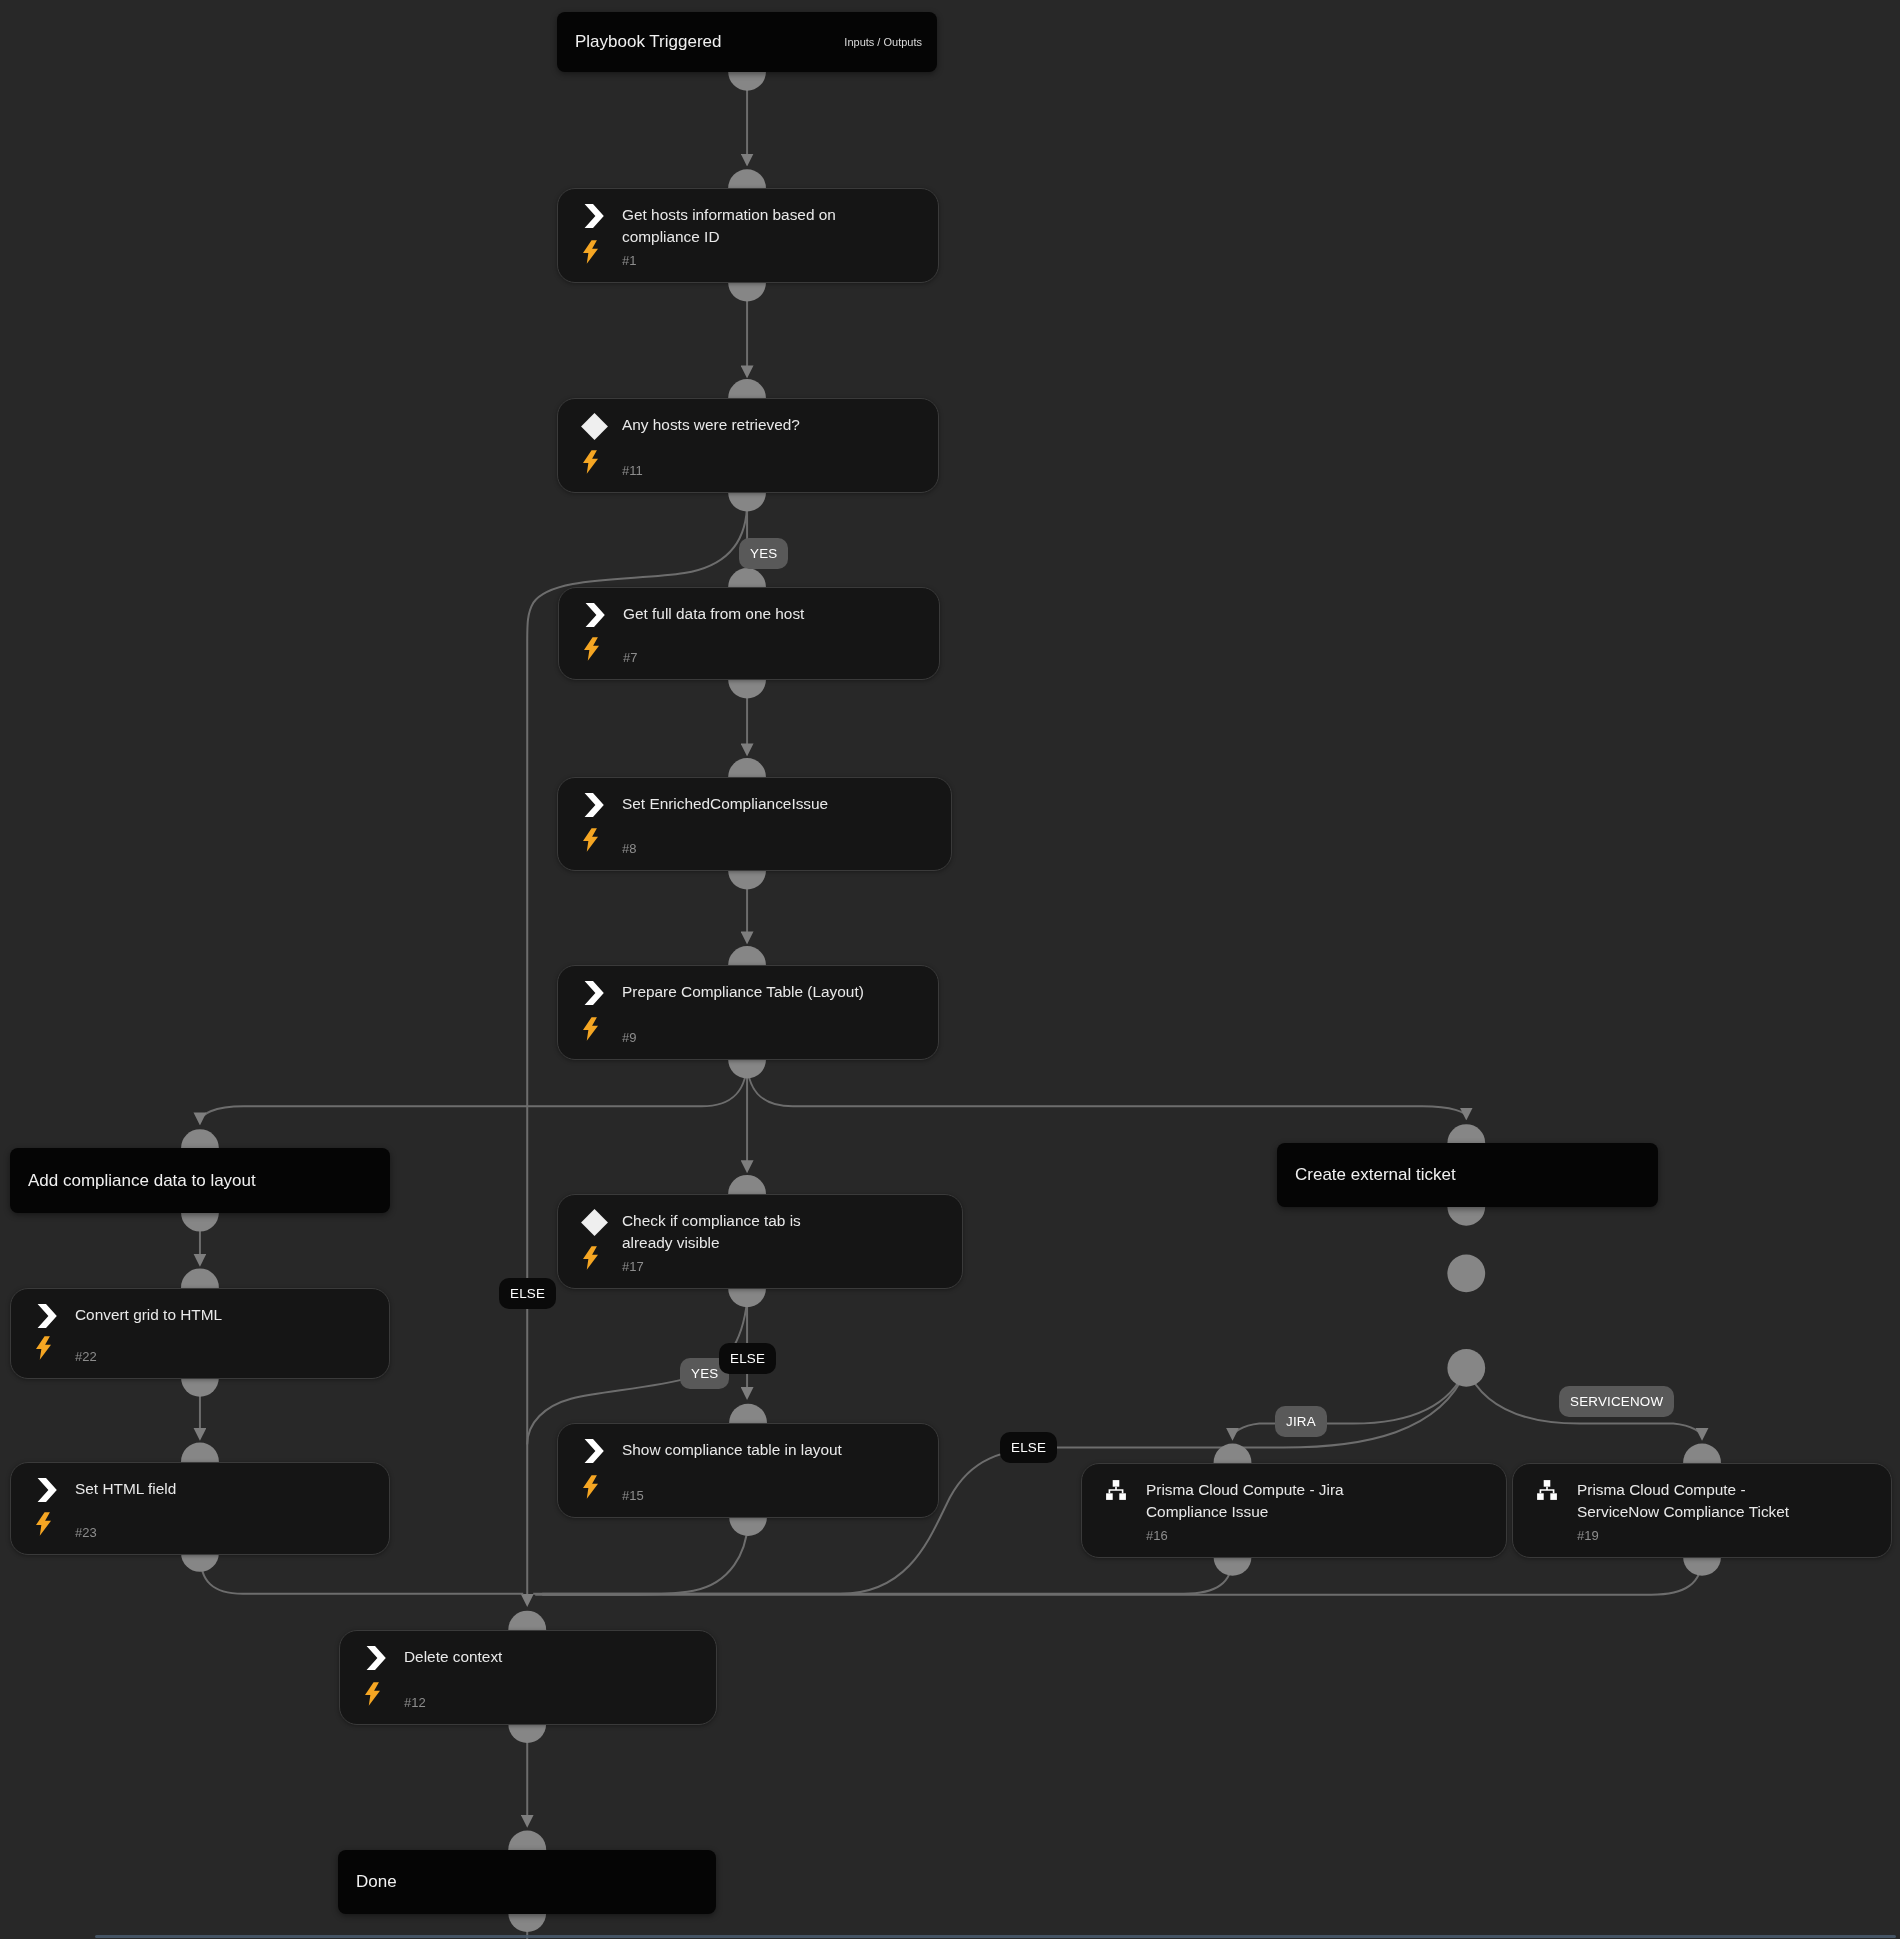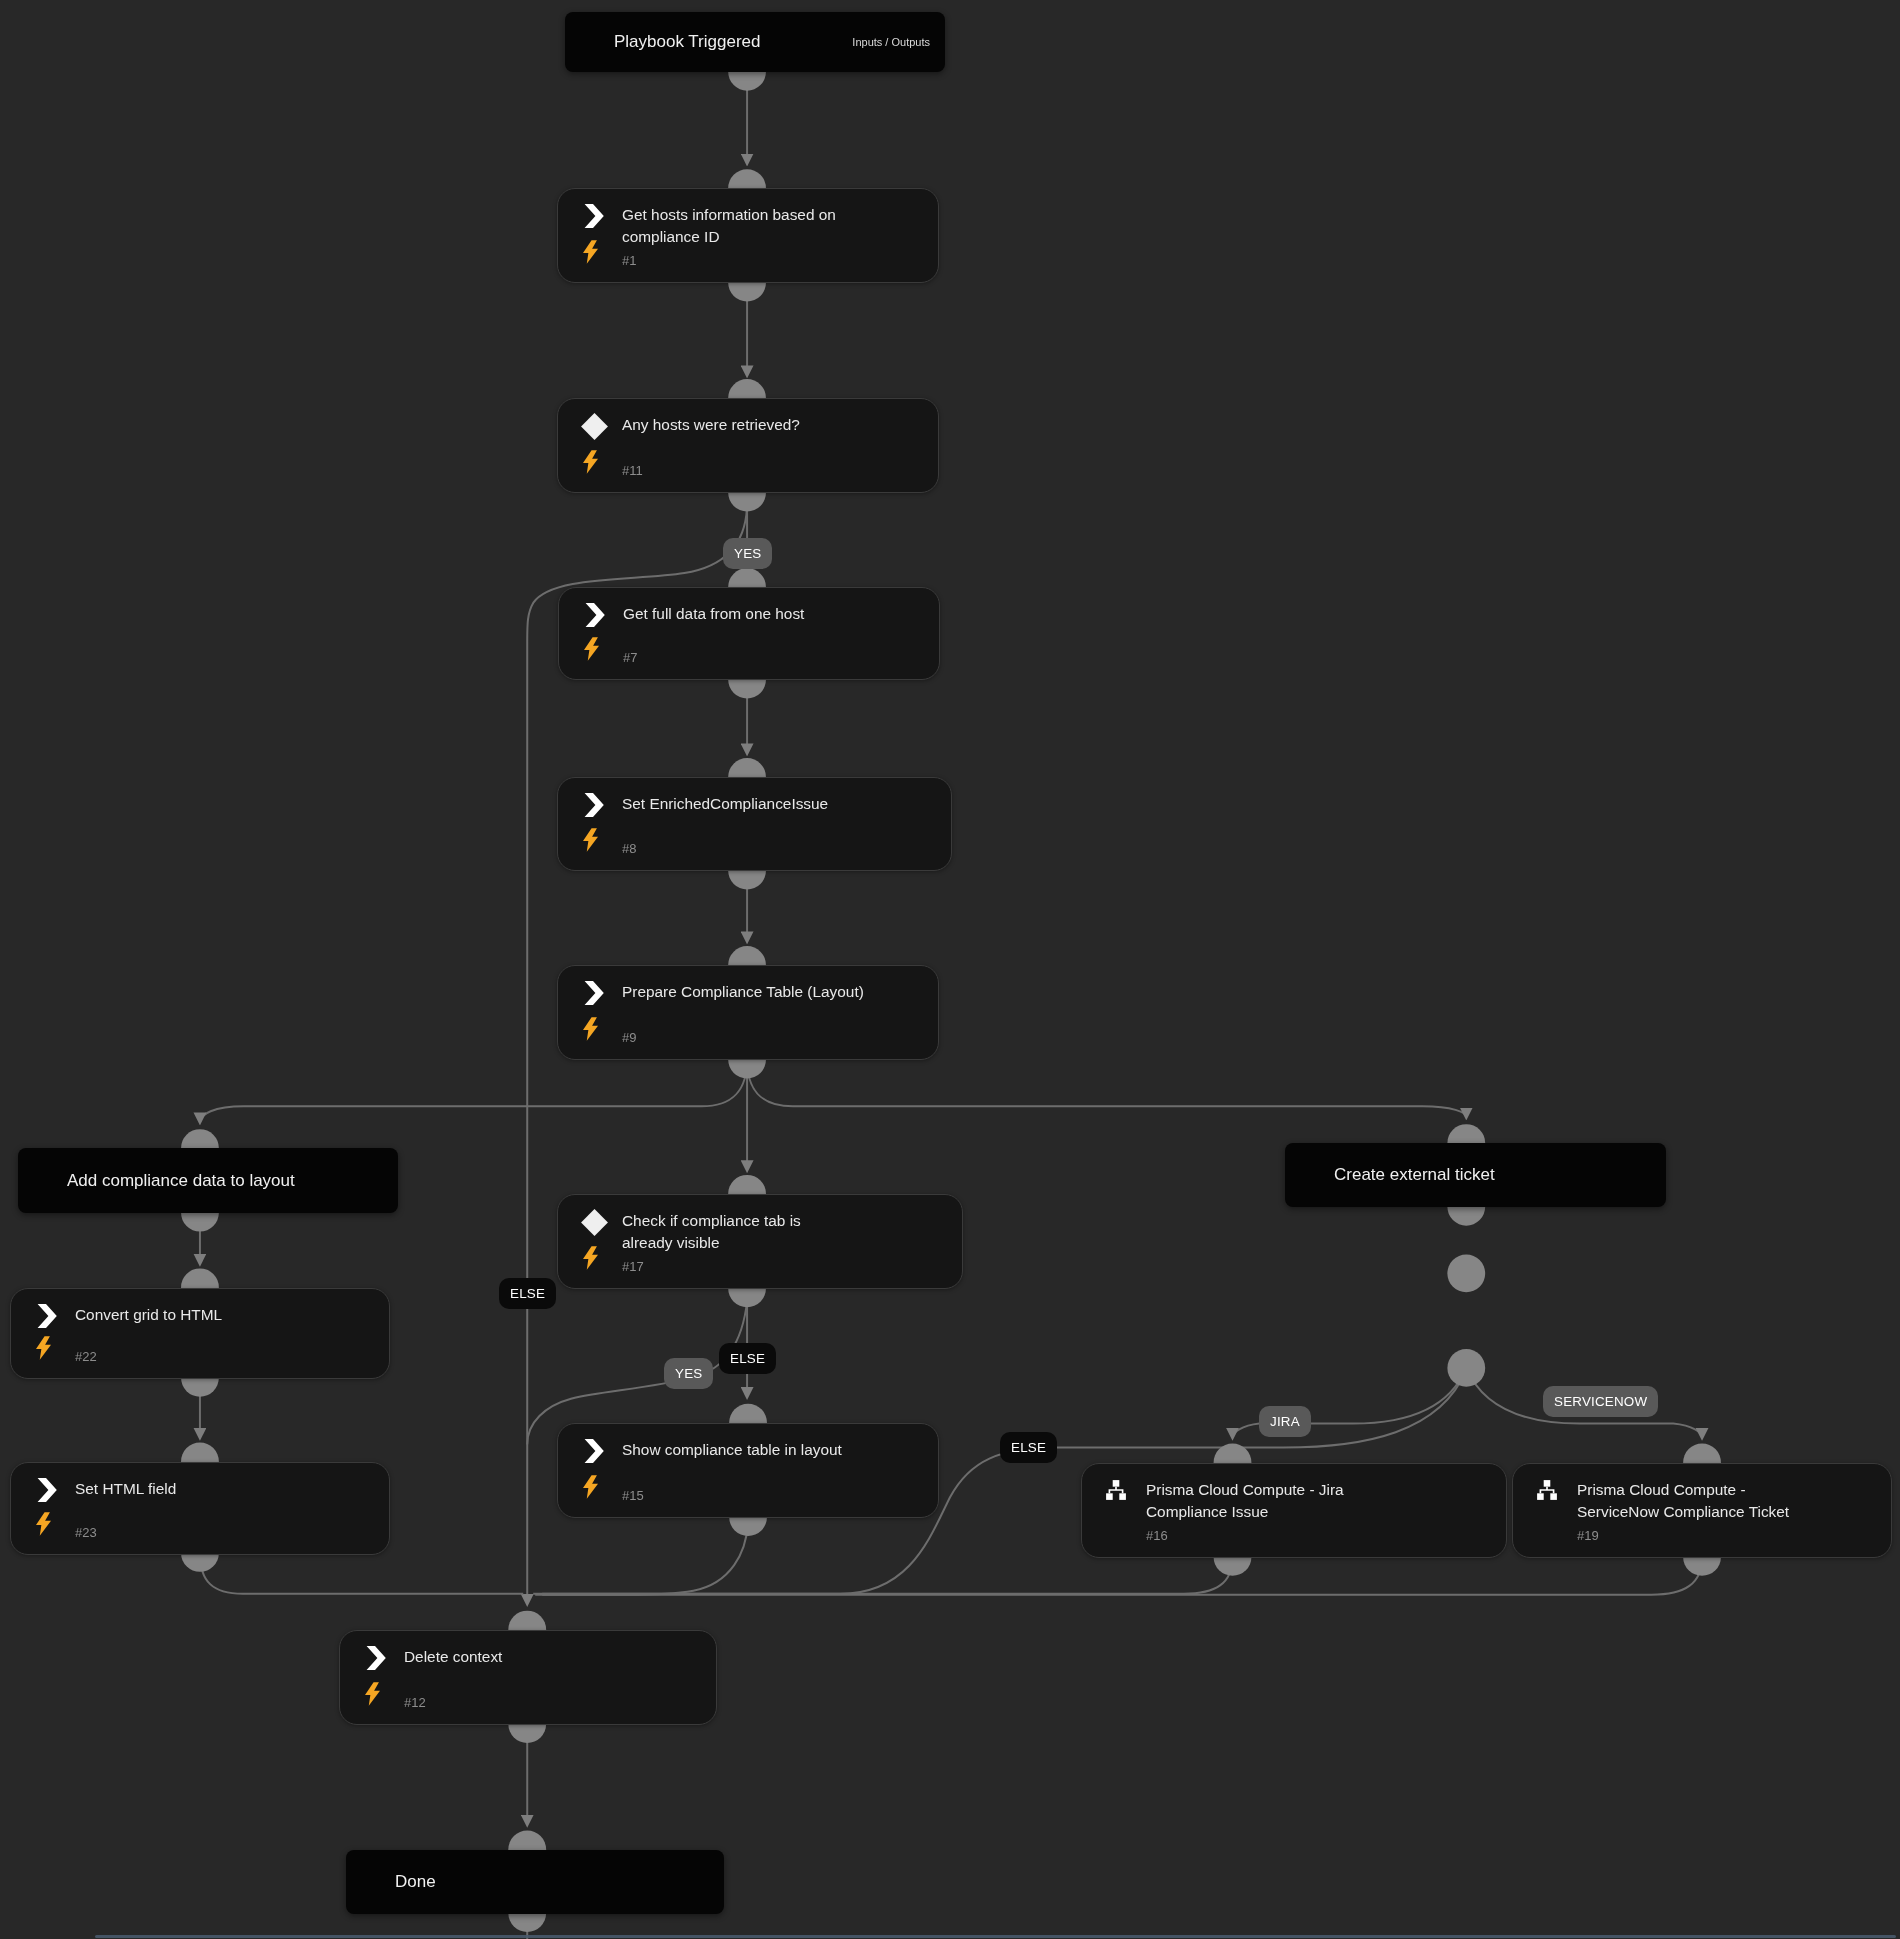"Playbook Triggered" .header { margin-left: 8px -> none; padding: 0 15px 0 49px -> 0 15px 0 18px }
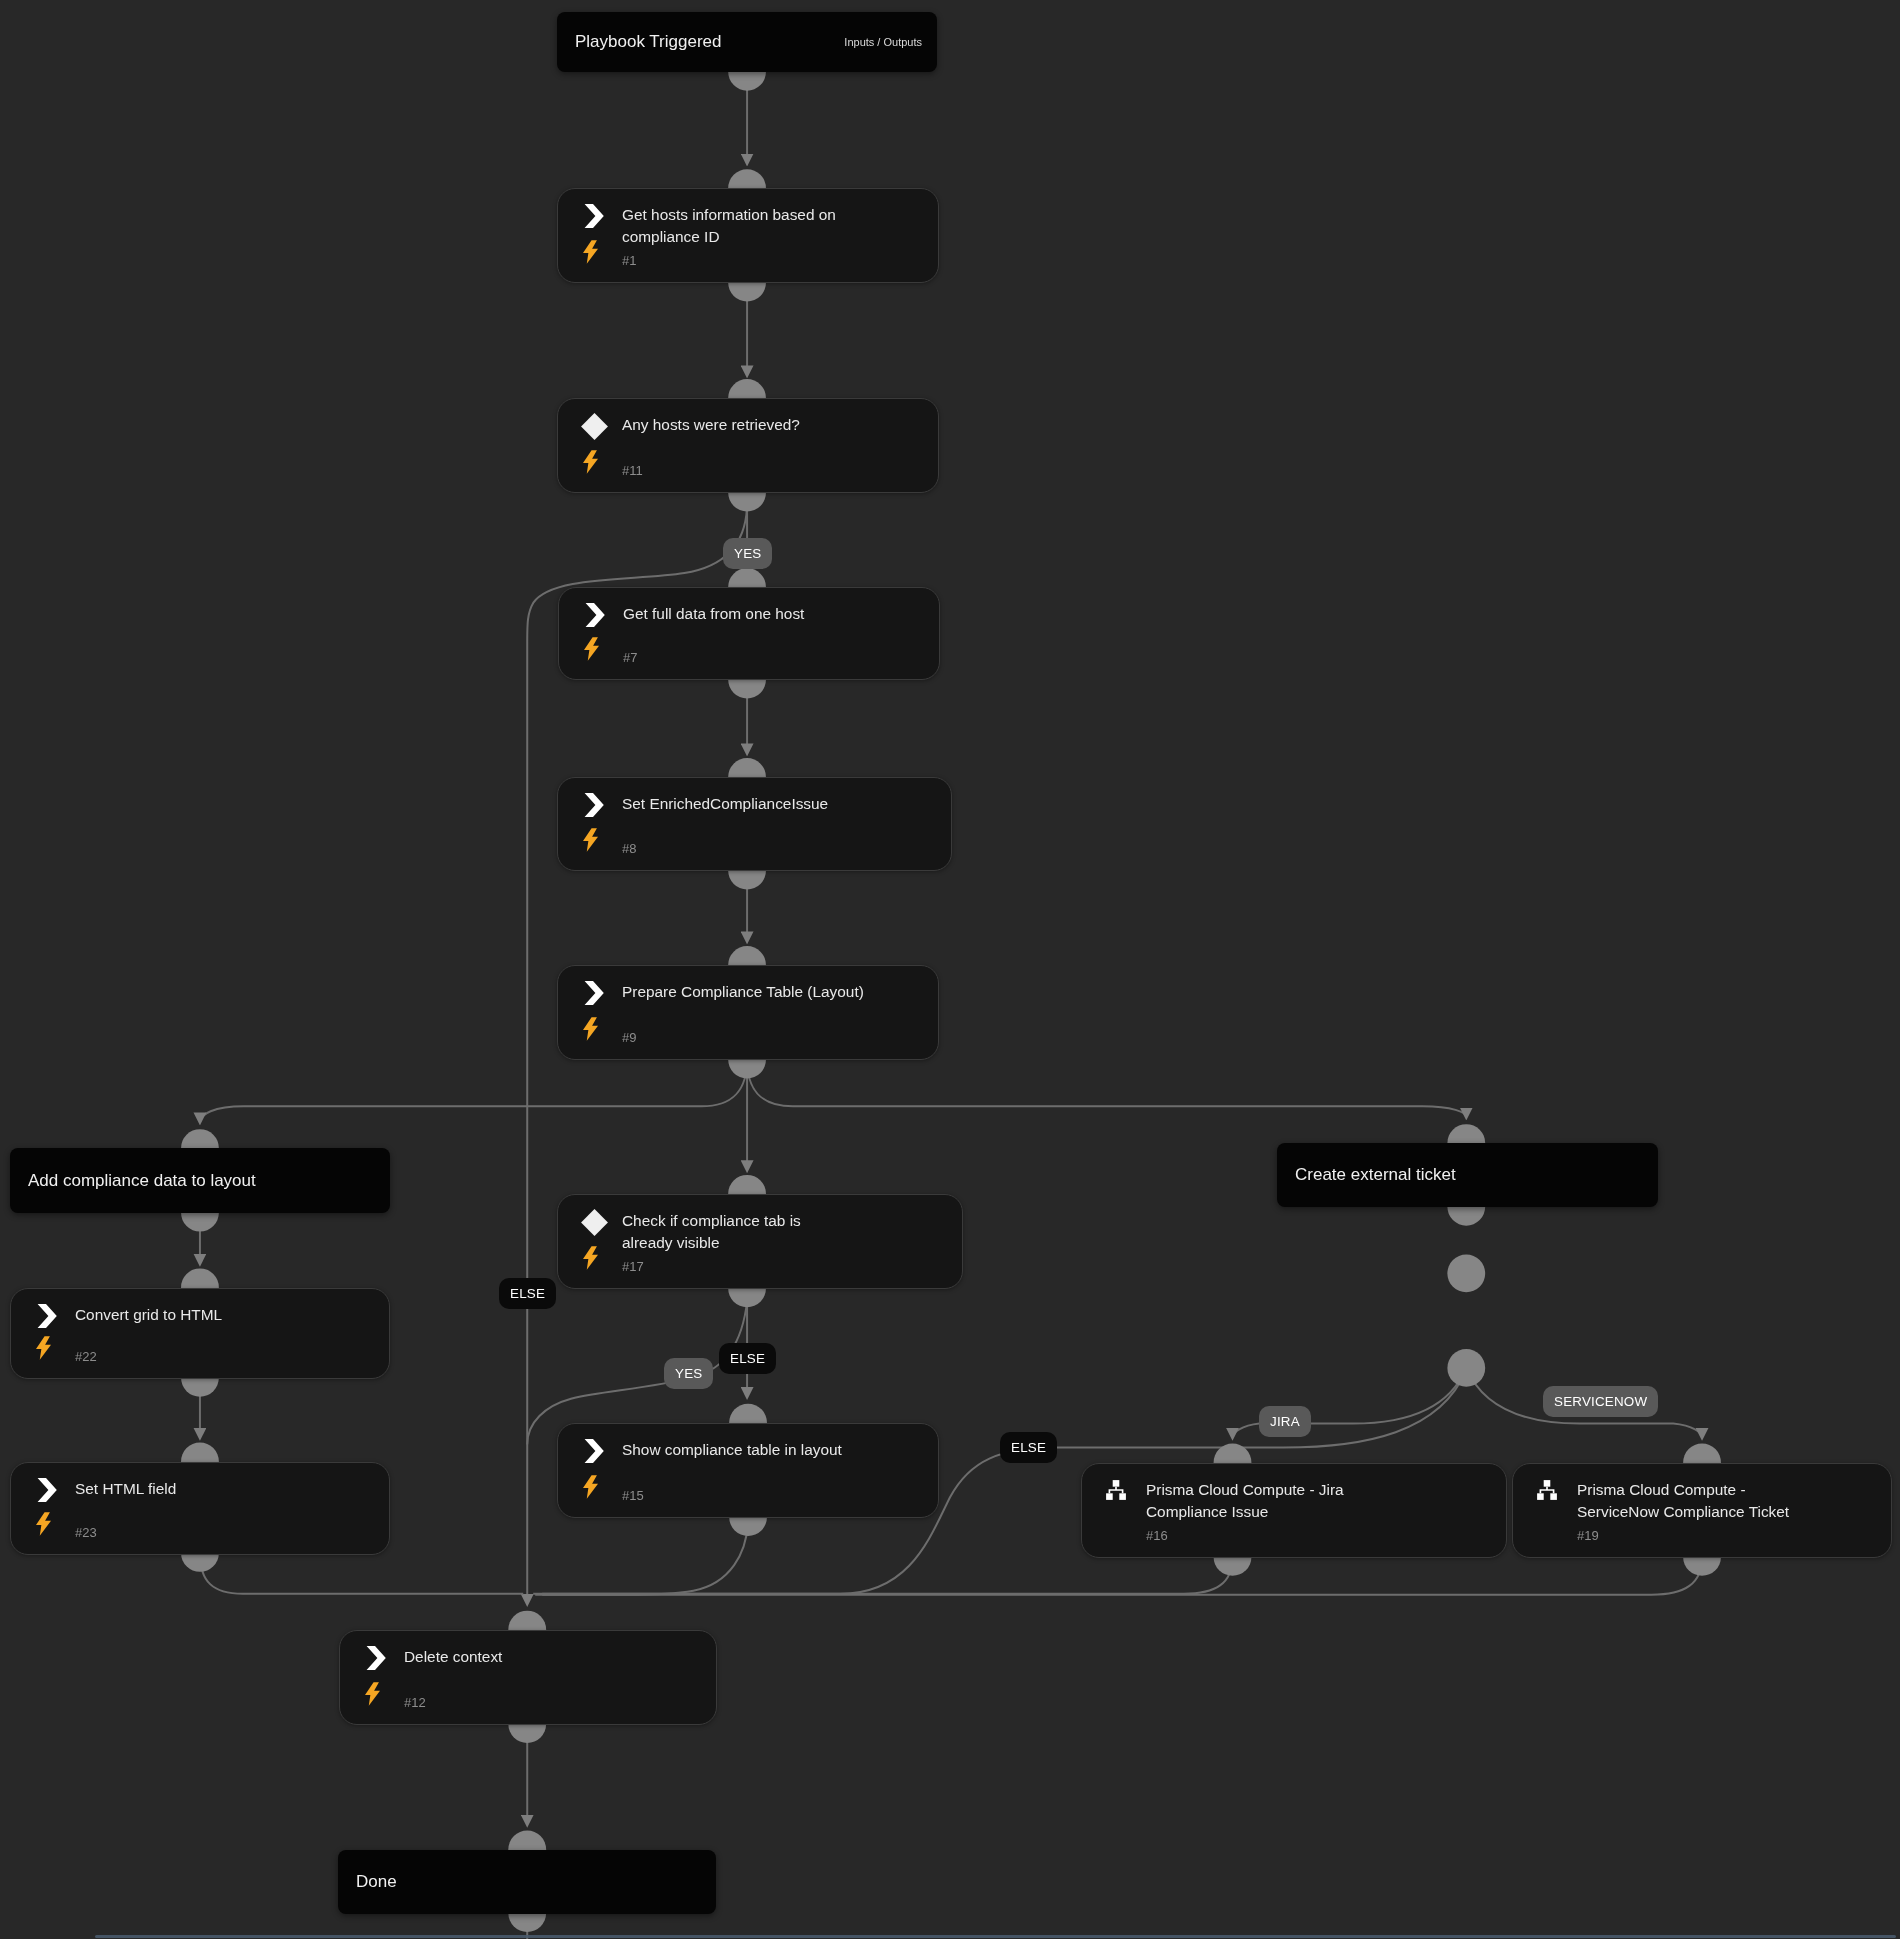"YES" .pill.gray { margin-left: none -> 16px }
